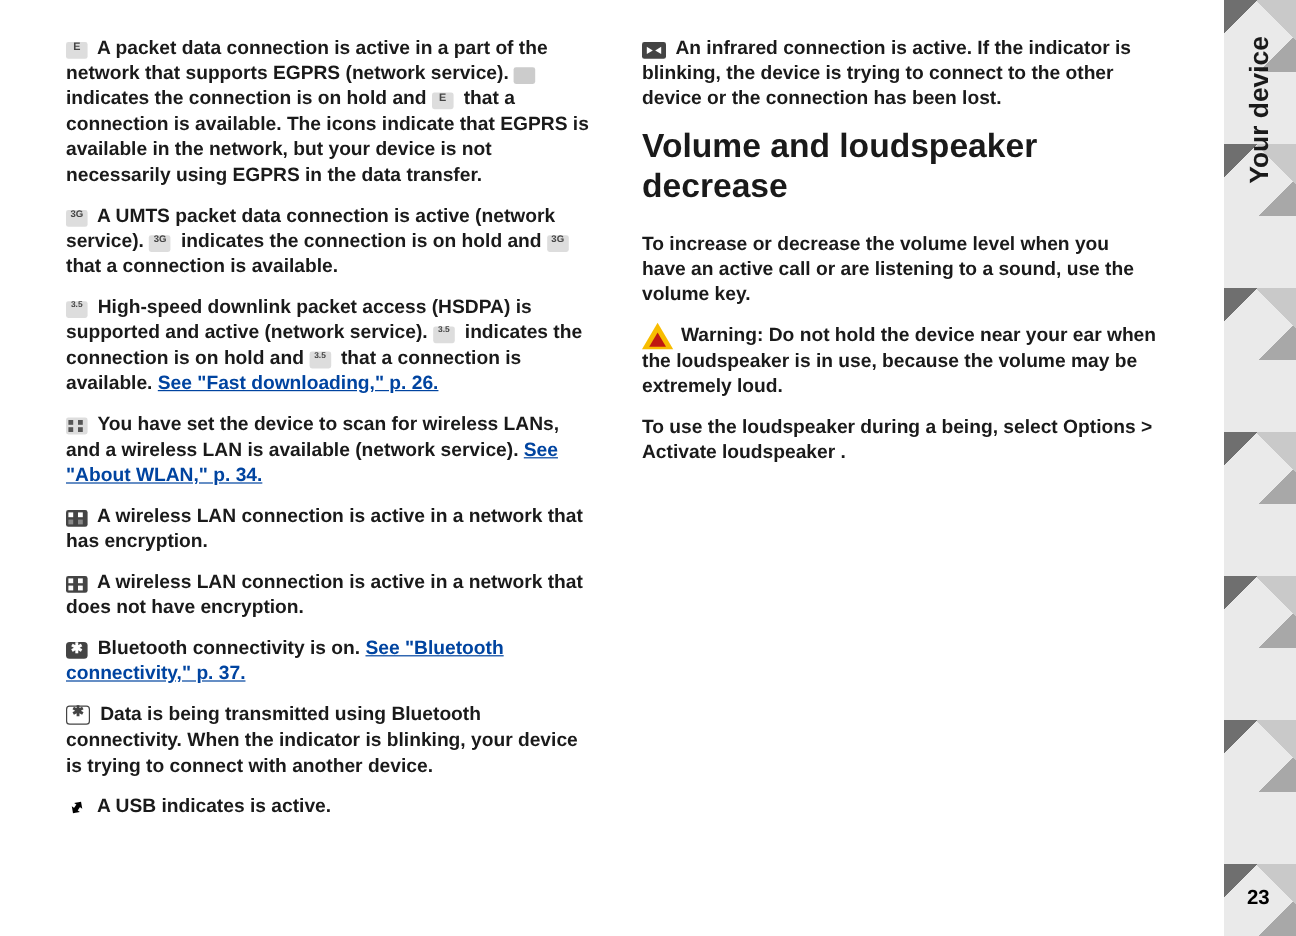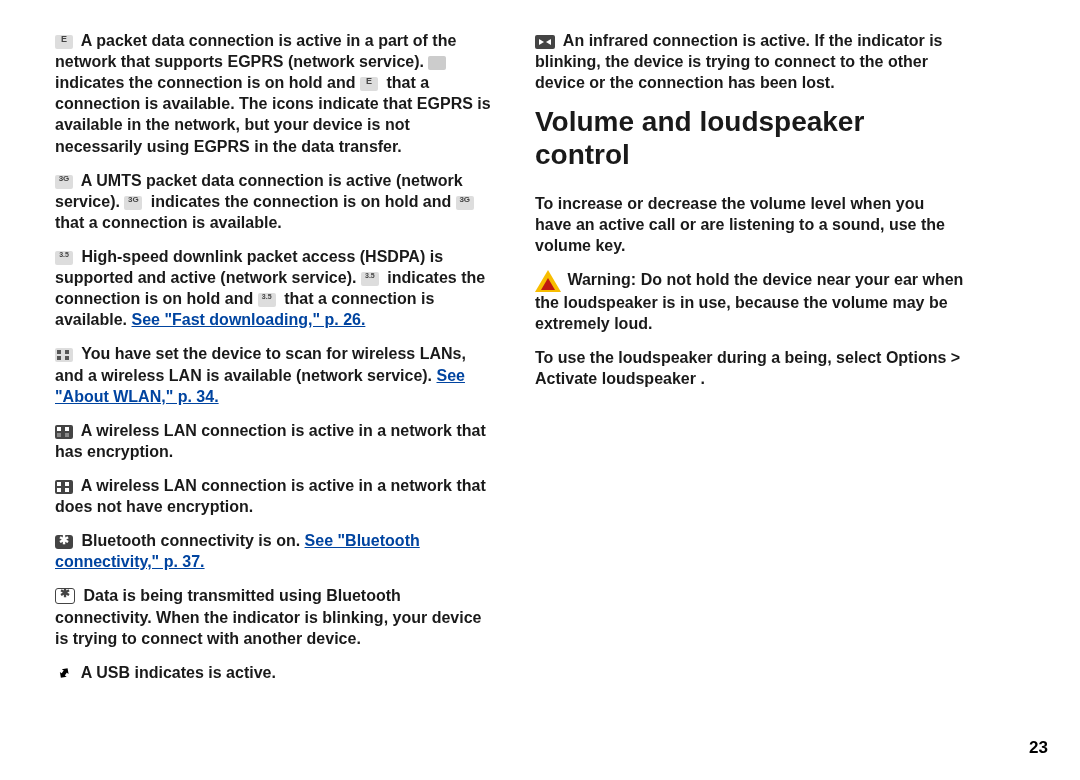"A packet data connection is" .page { flex-direction: column -> none }
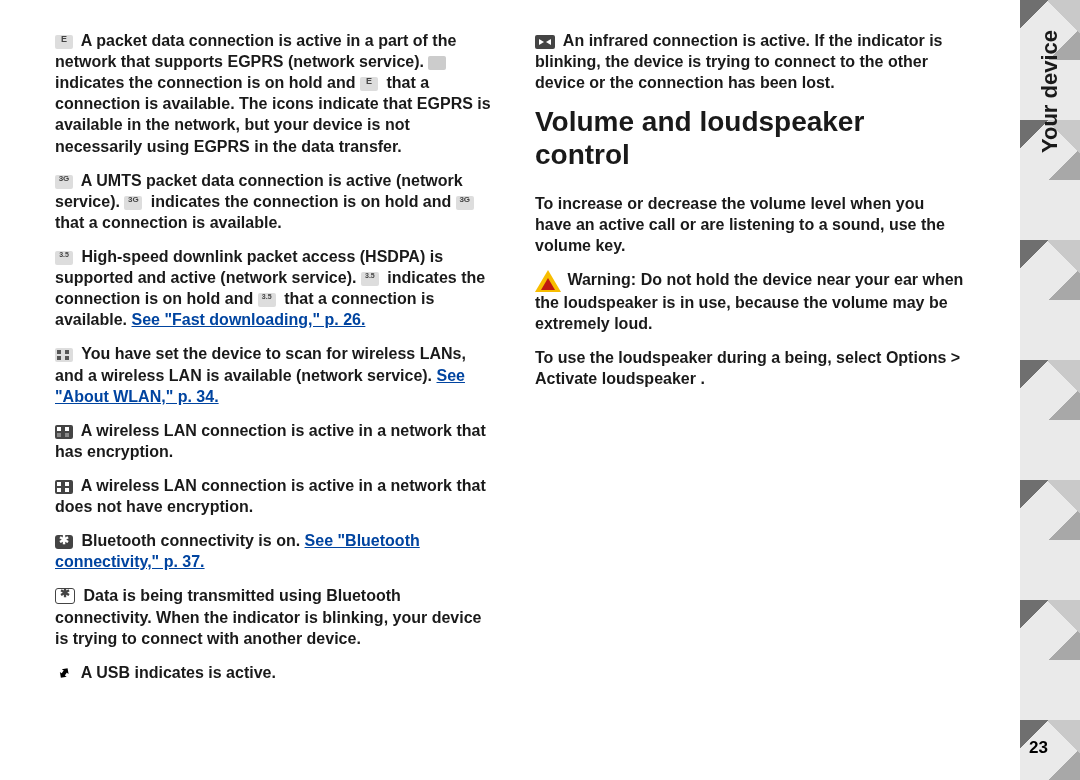"Volume and loudspeaker control" div.section-title { text: control -> decrease }
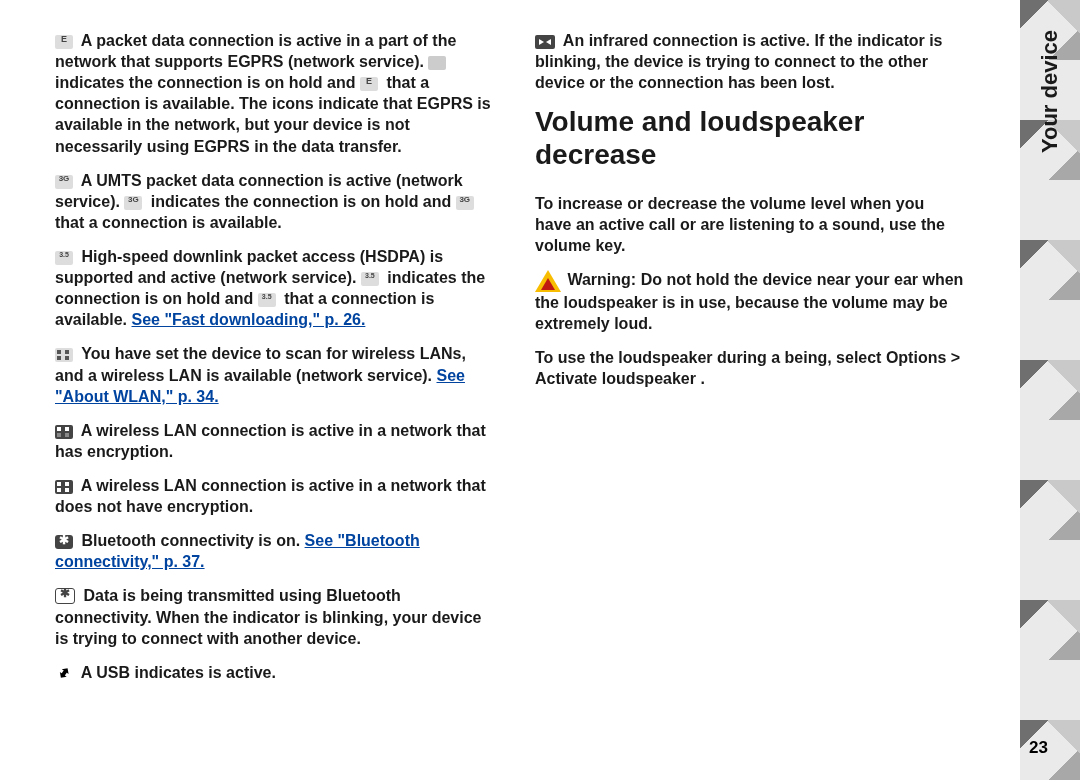"23" .page-num { right: 32px -> 22px }
